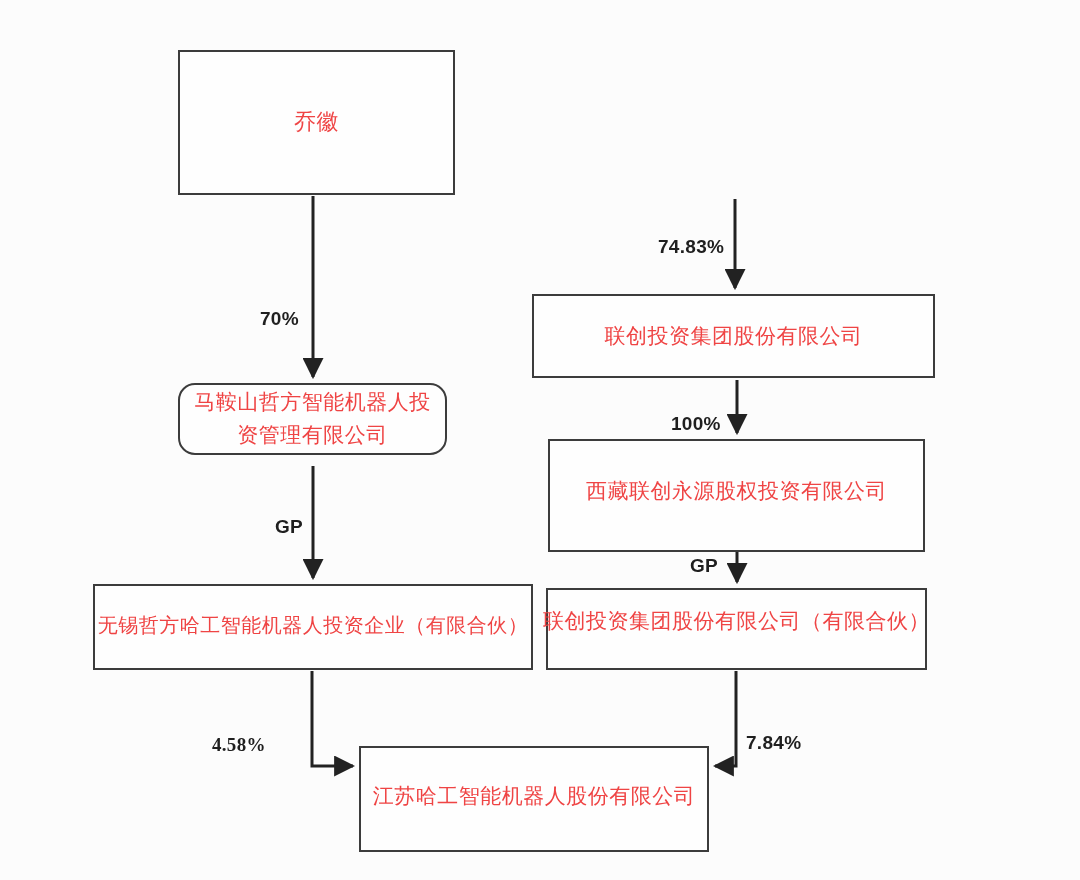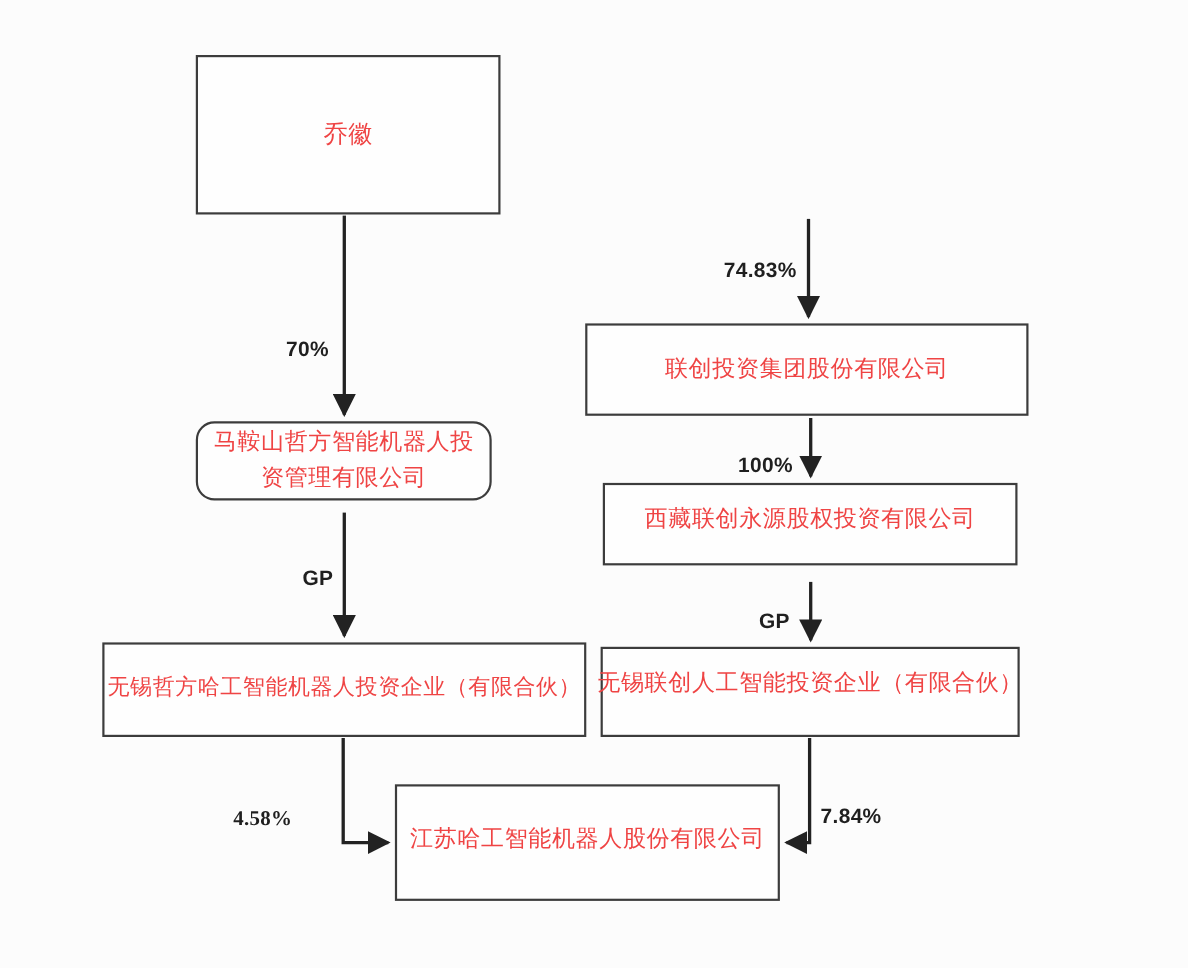"西藏联创永源股权投资有限公司" .n-xizang { height: 75px -> 113px }
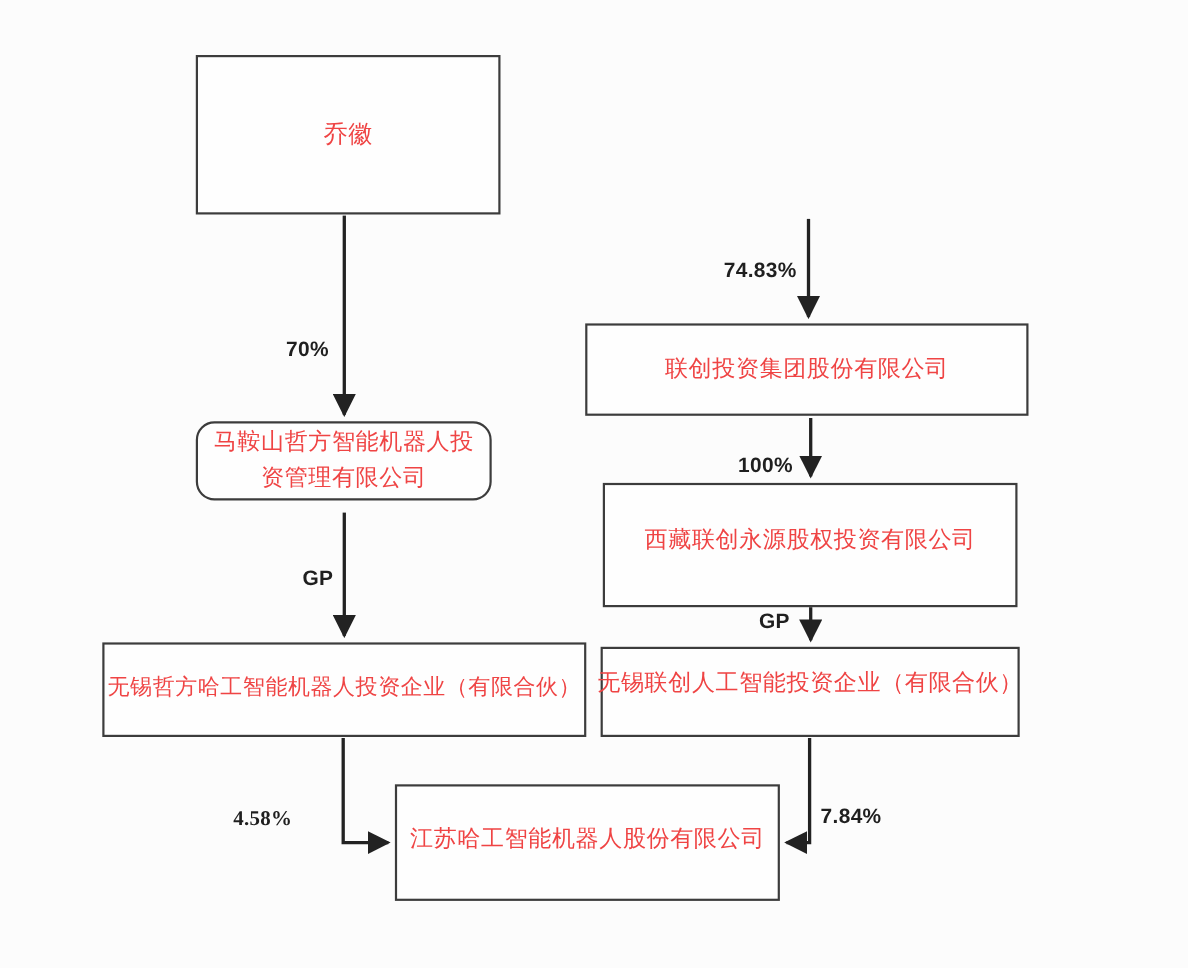"无锡联创人工智能投资企业（有限合伙）" span { text: 无锡联创人工智能投资企业 -> 联创投资集团股份有限公司 }
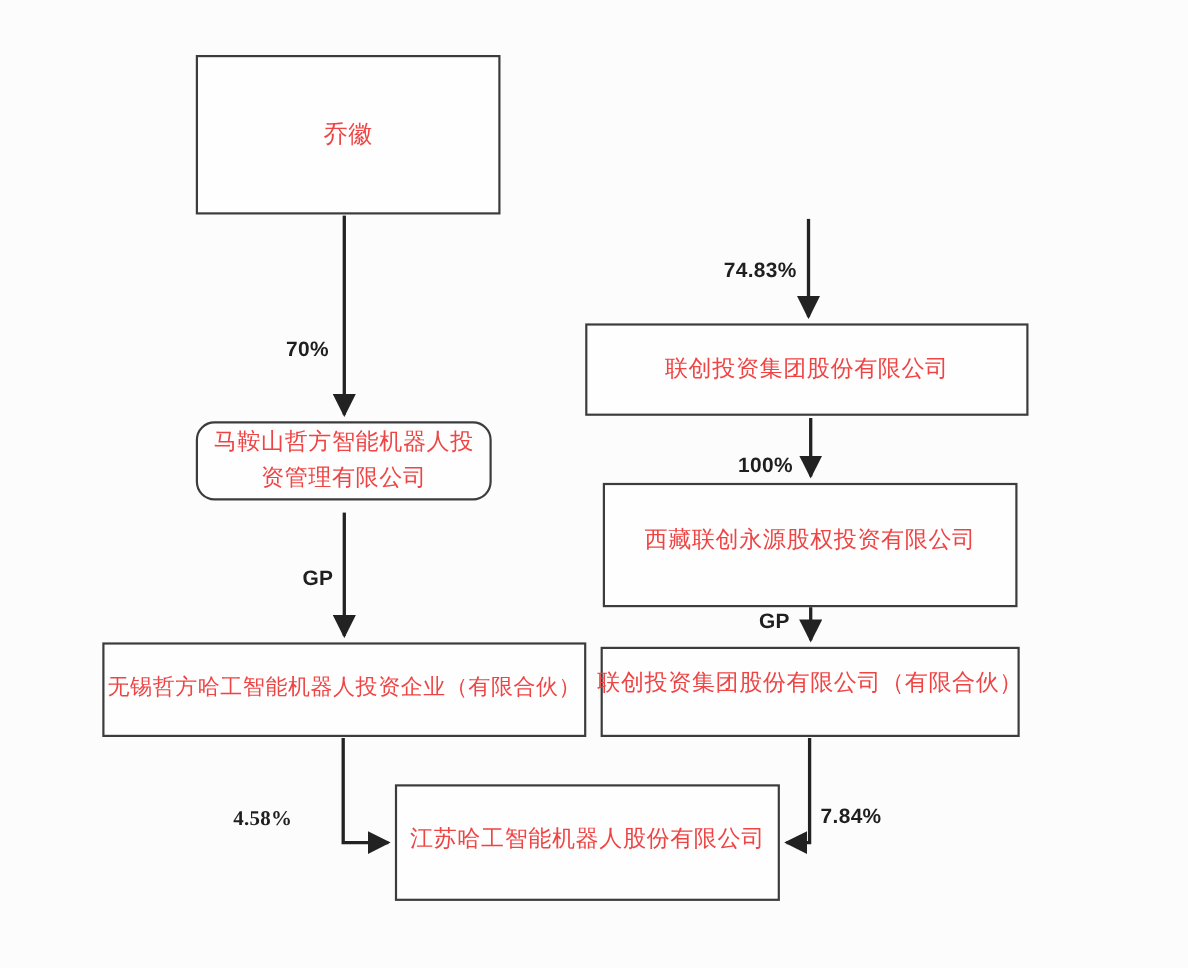"江苏哈工智能机器人股份有限公司" .n-jiangsu { top: 713px -> 746px }
